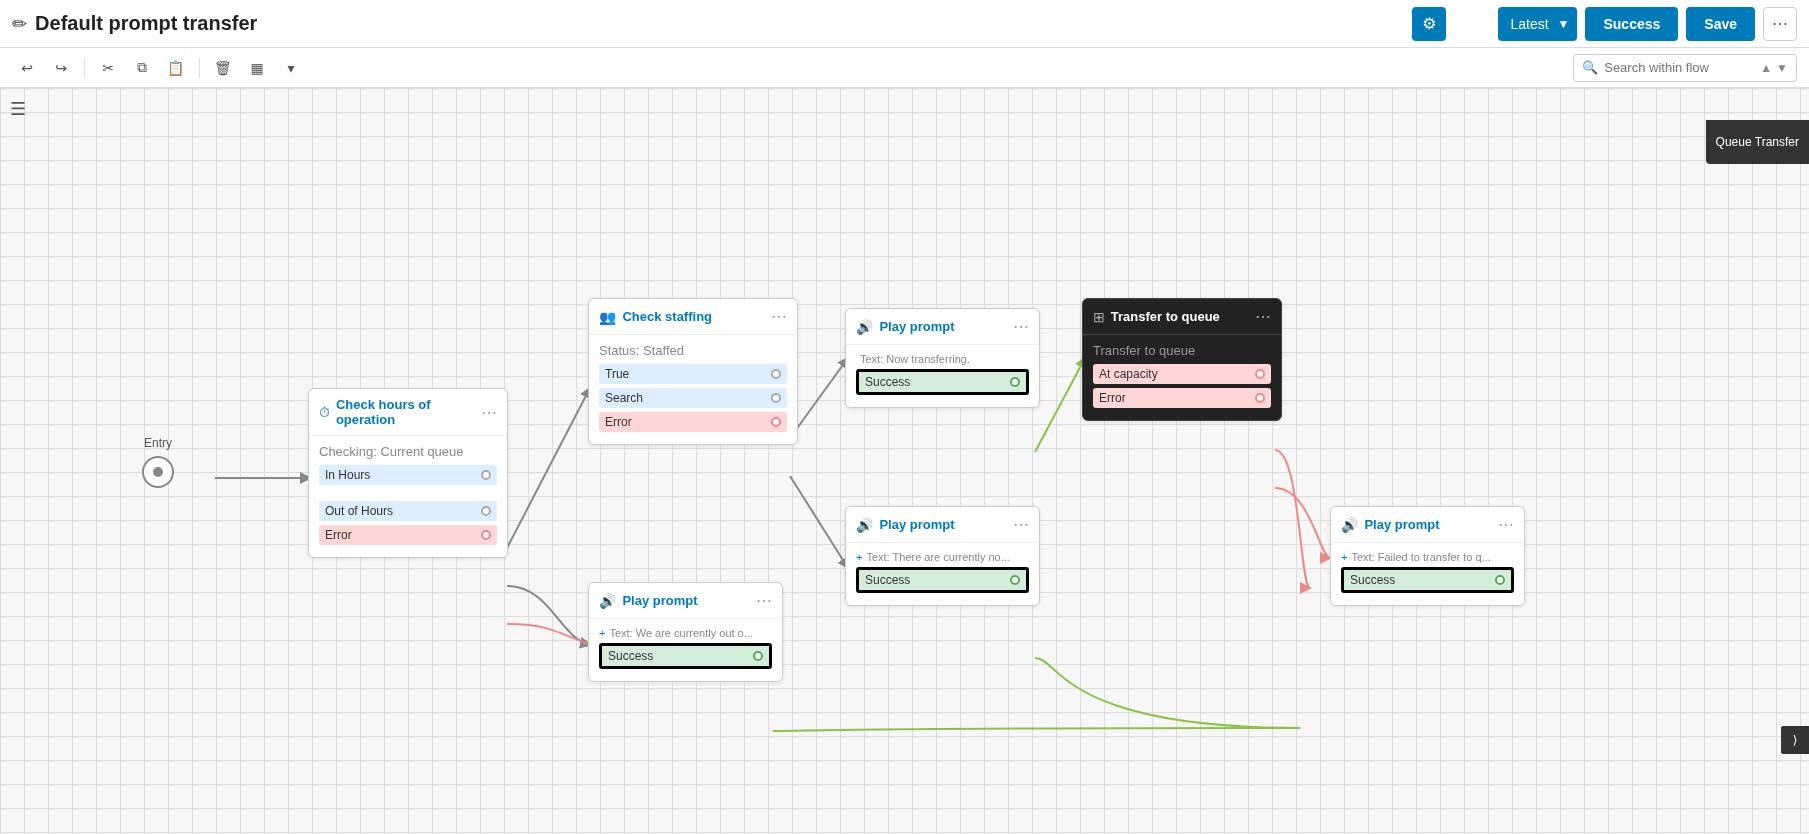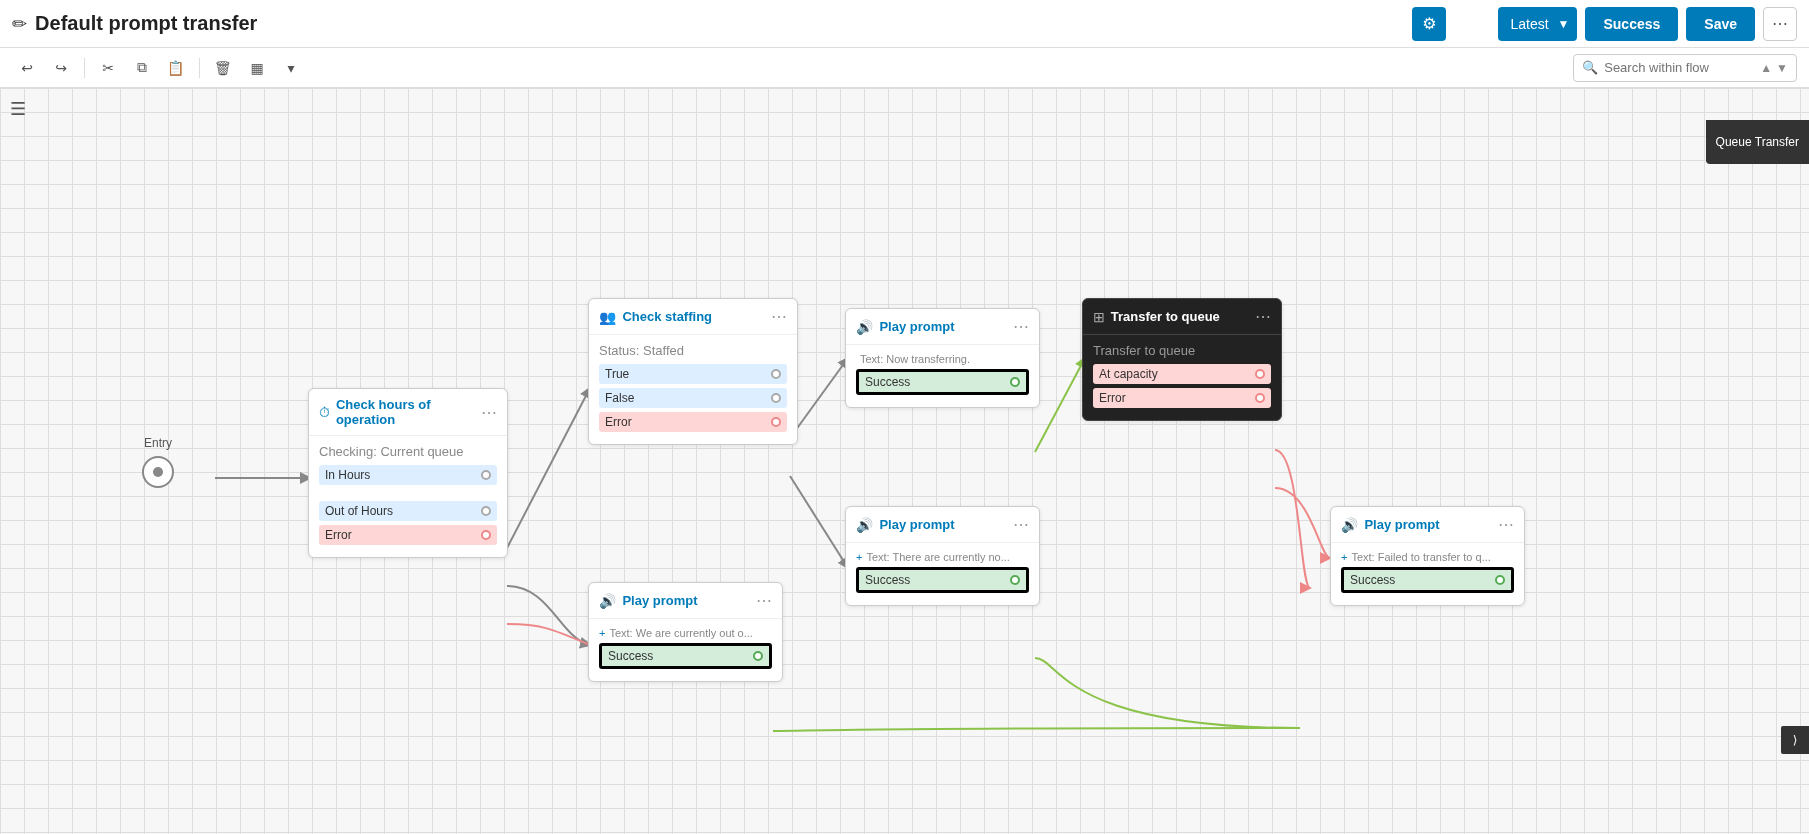"False" span { text: False -> Search }
